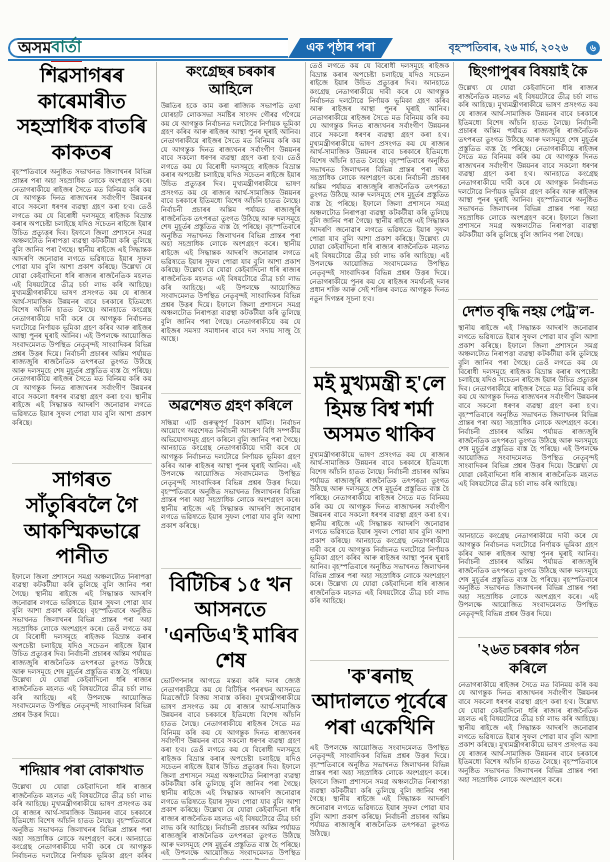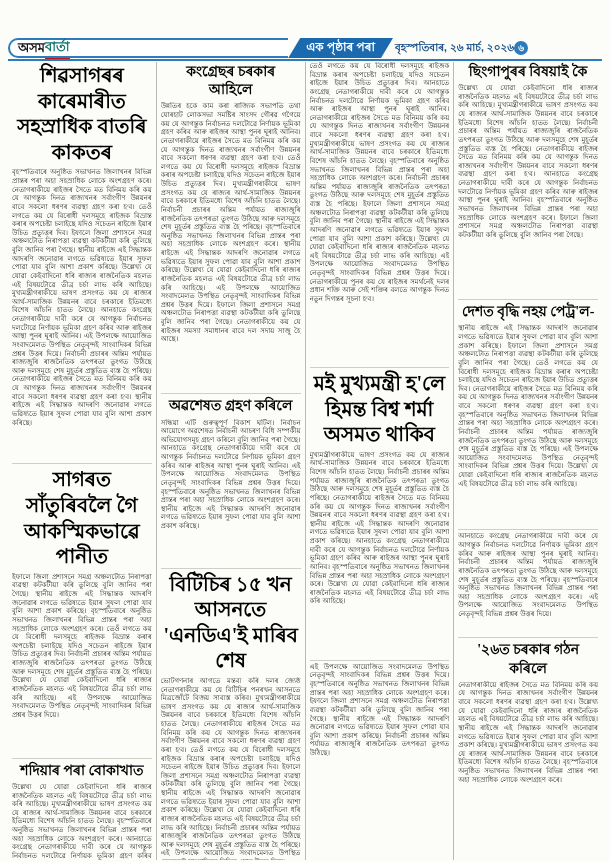"অসম" .masthead { font-size: 13px -> 16px }
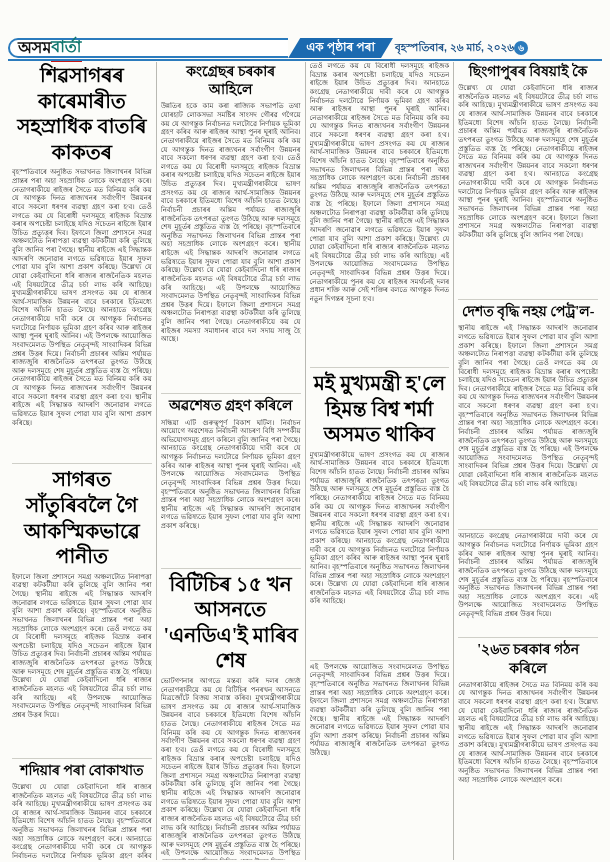"বৃহস্পতিবাৰ, ২৬ মাৰ্চ, ২০২৬" .date-area { gap: 0 -> 18px; justify-content: flex-start -> flex-end }
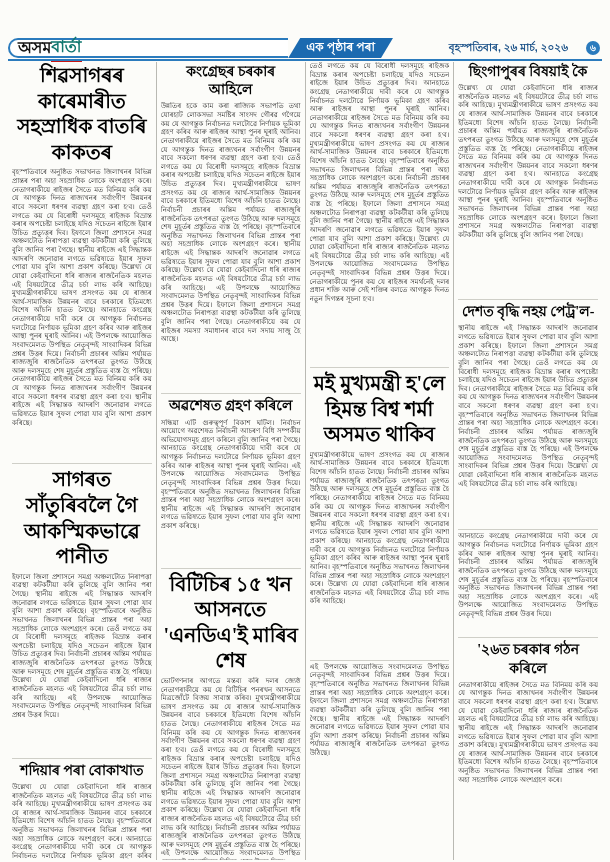"'ক'ৰনাছ আদালতে পূৰ্বেৰে পৰা একেখিনি" h2.hl { html: none -> <h2>'ক'ৰনাছ আদালতে পূৰ্বেৰে পৰা একেখিনি</h2> }
